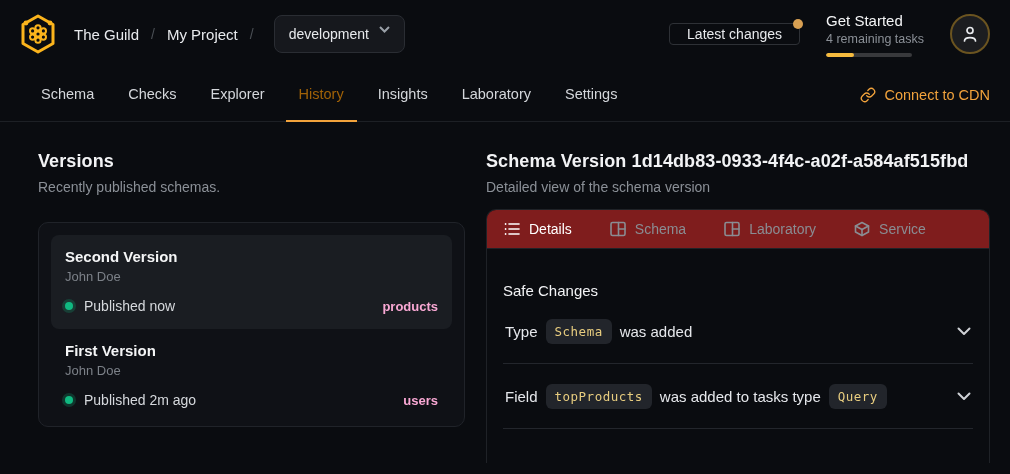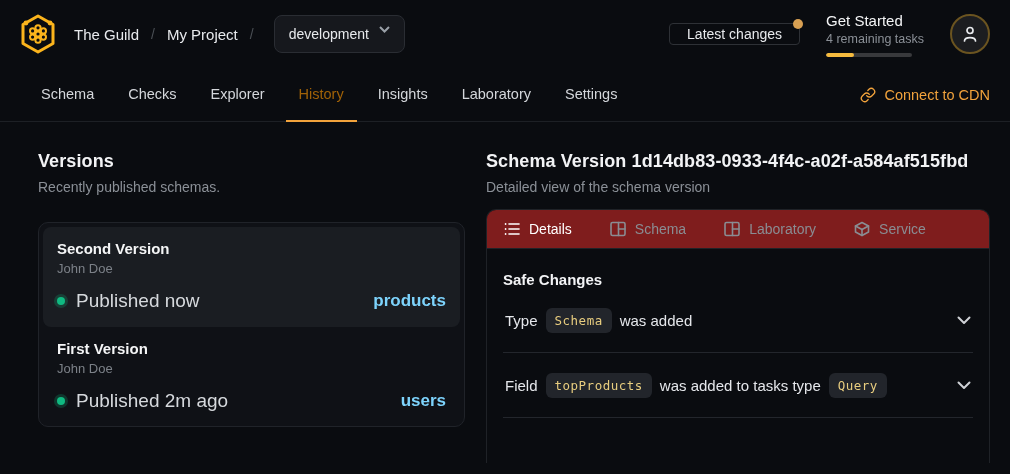"Second Version" .vlist { padding: 4px -> 12px }
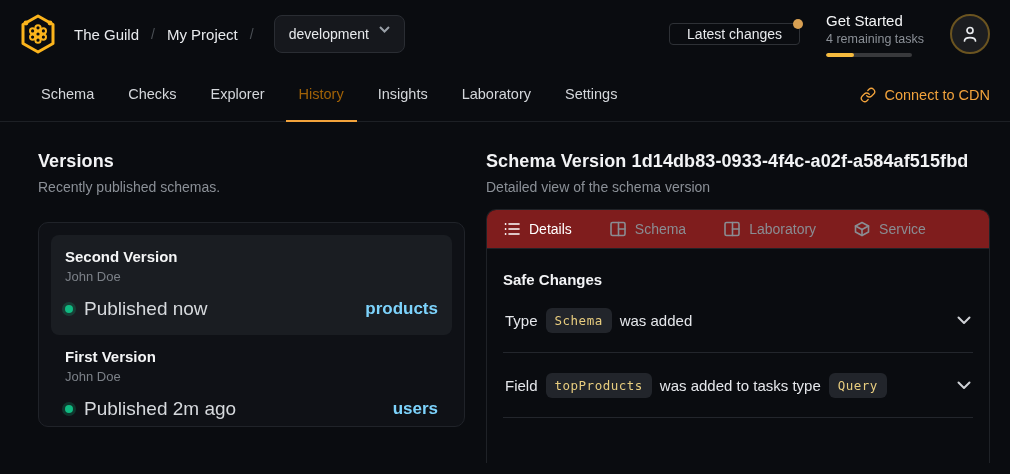"Safe Changes" .safe-title { font-weight: 700 -> 400; margin-top: 16px -> 27px }
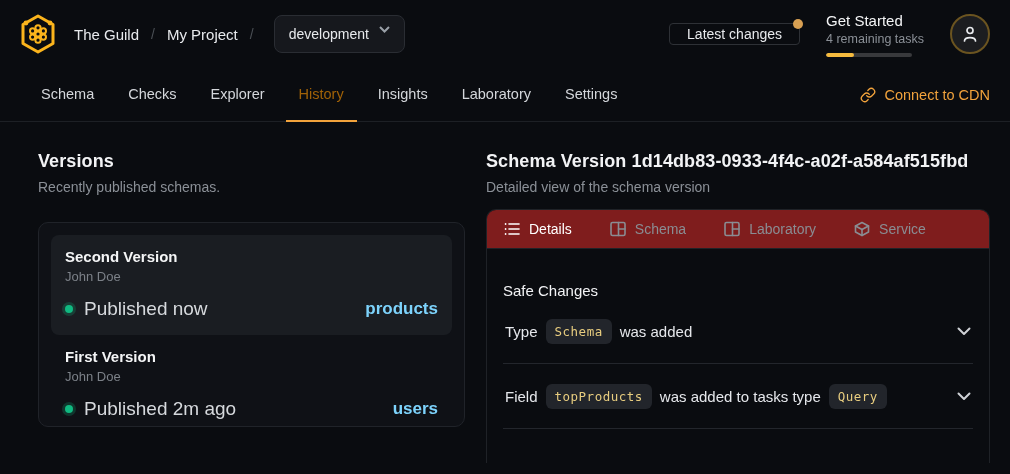"Published now" .v-pub { font-size: 19px -> 14px }
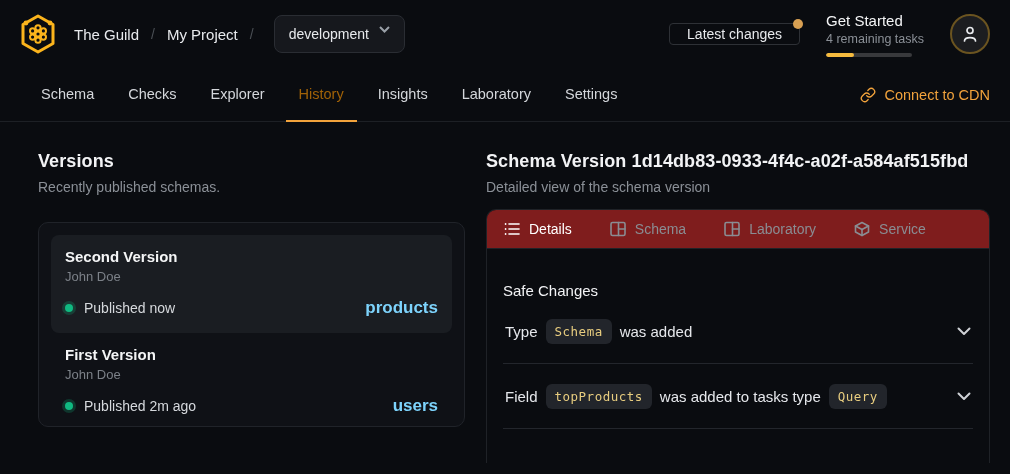"products" .v-service { color: #7dd3fc -> #f9a8d4; font-size: 17px -> 13px }
